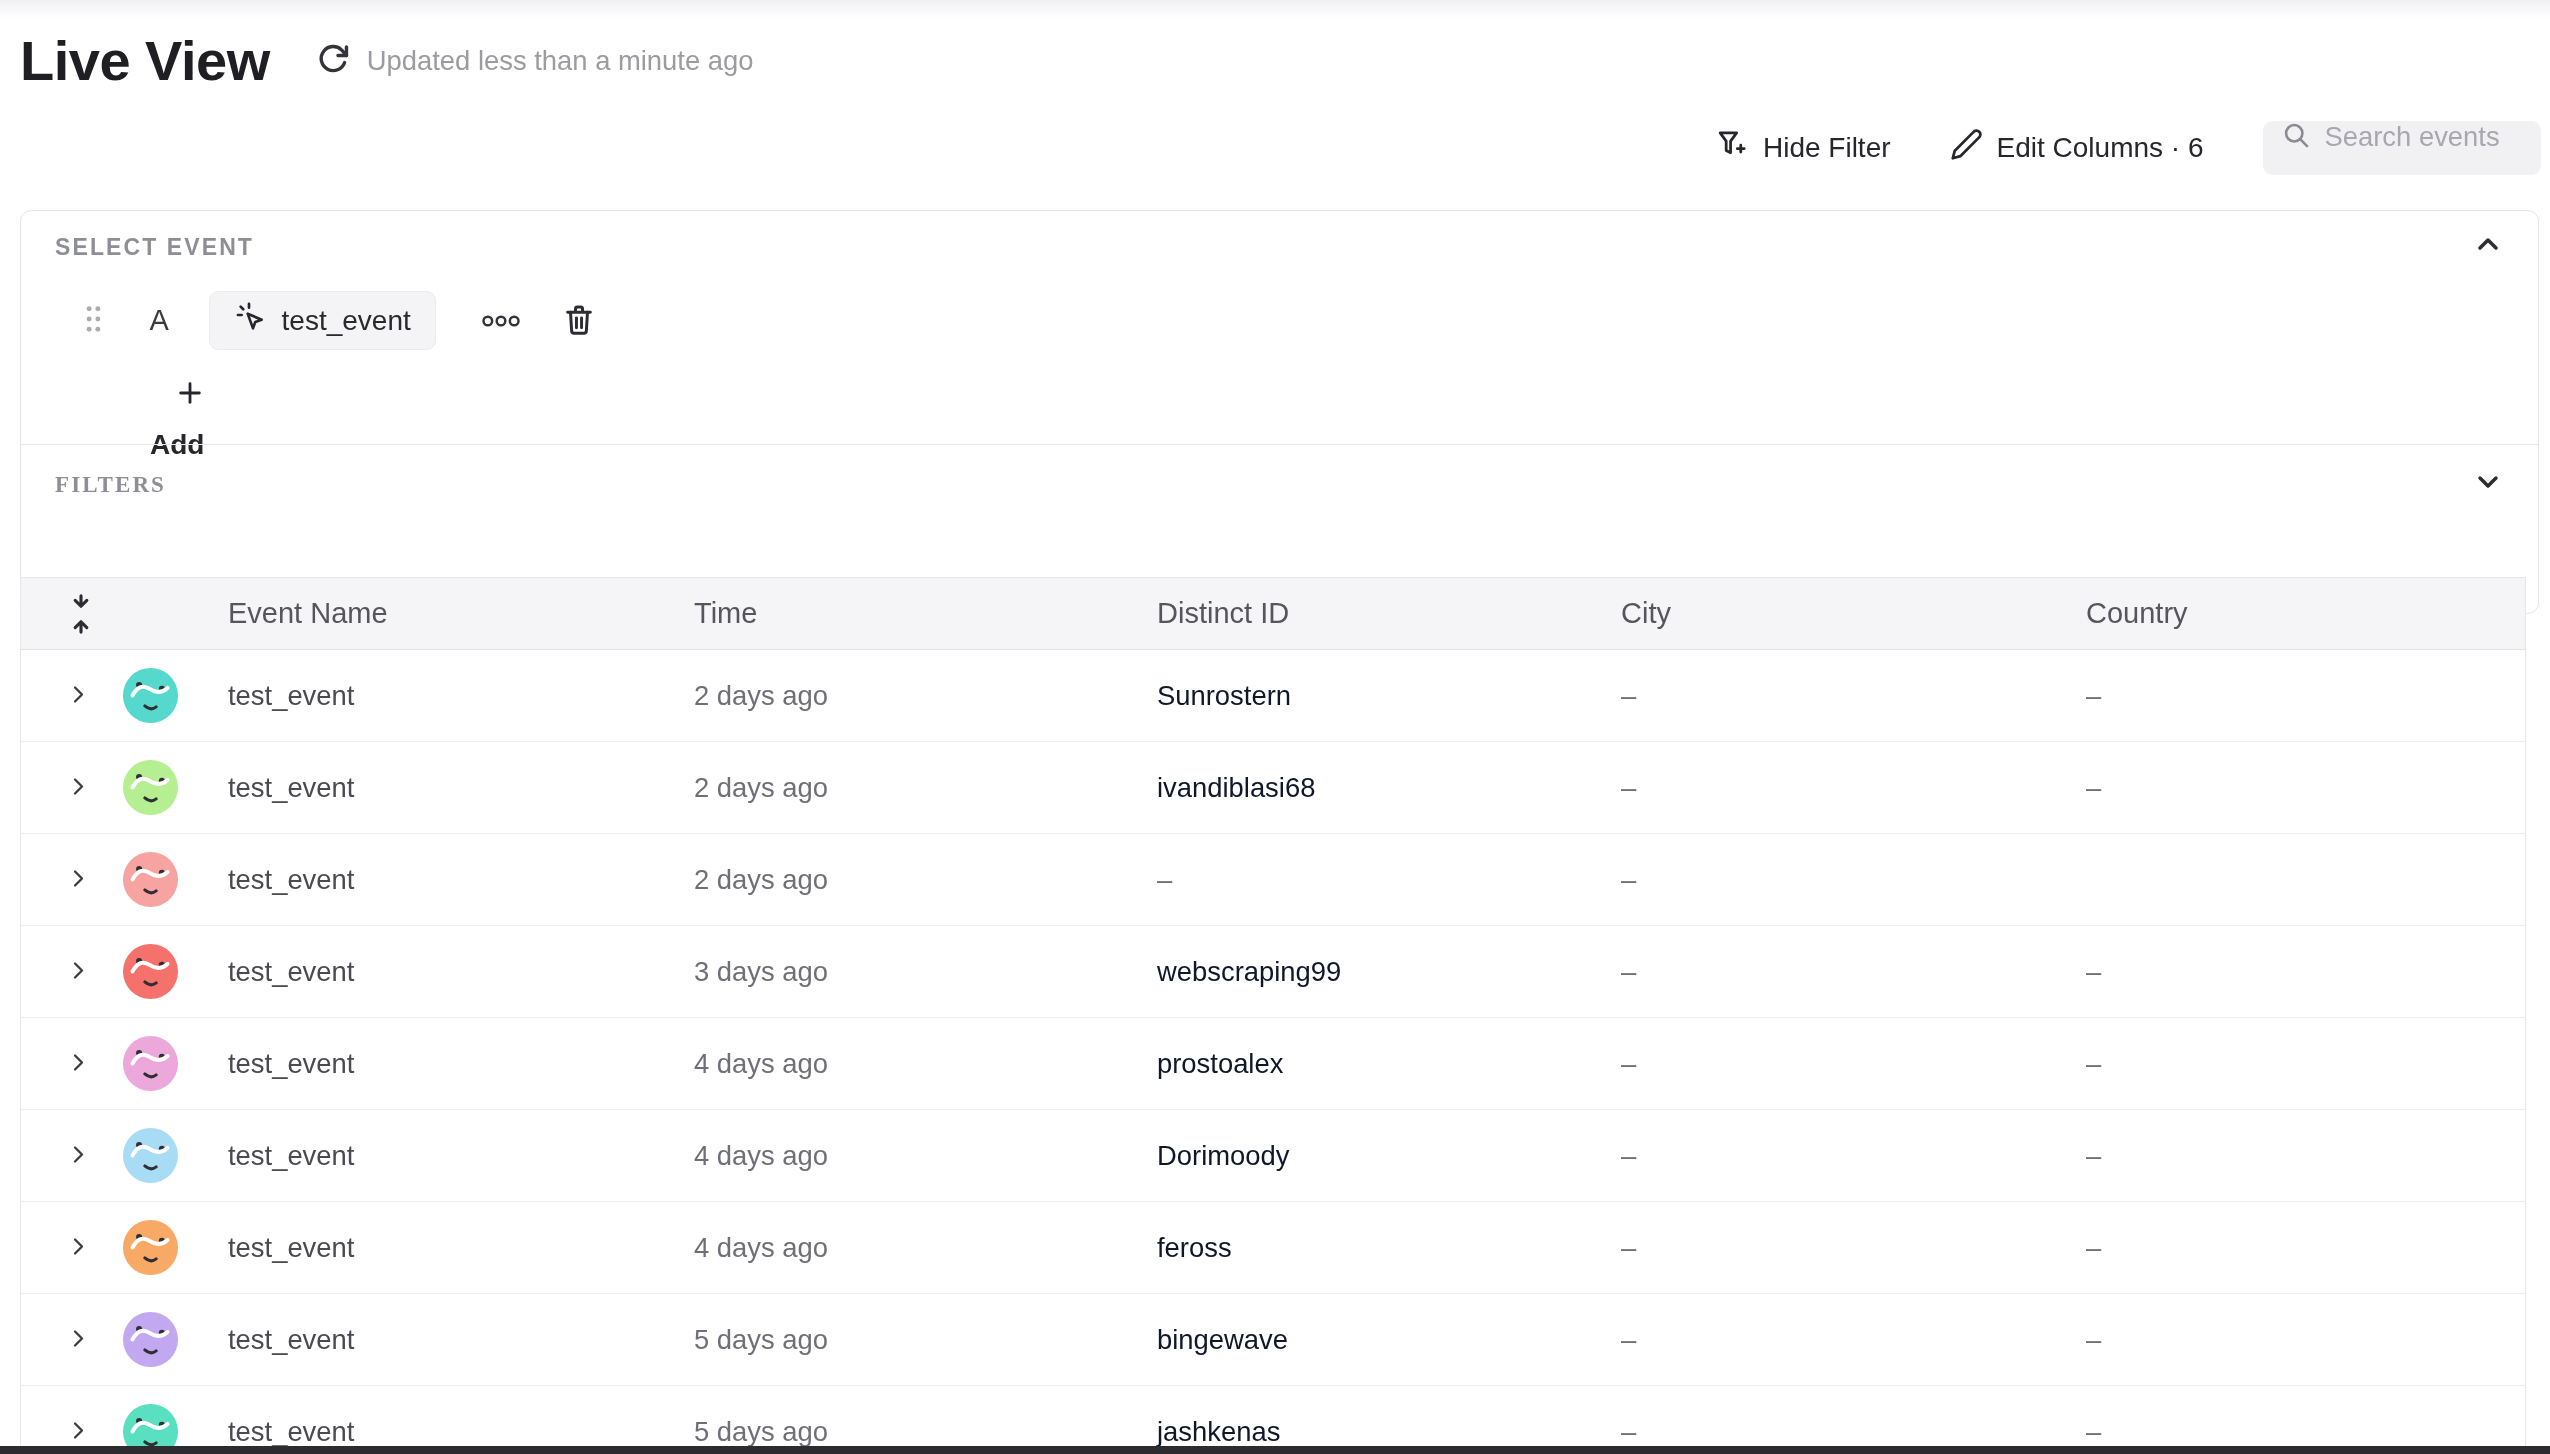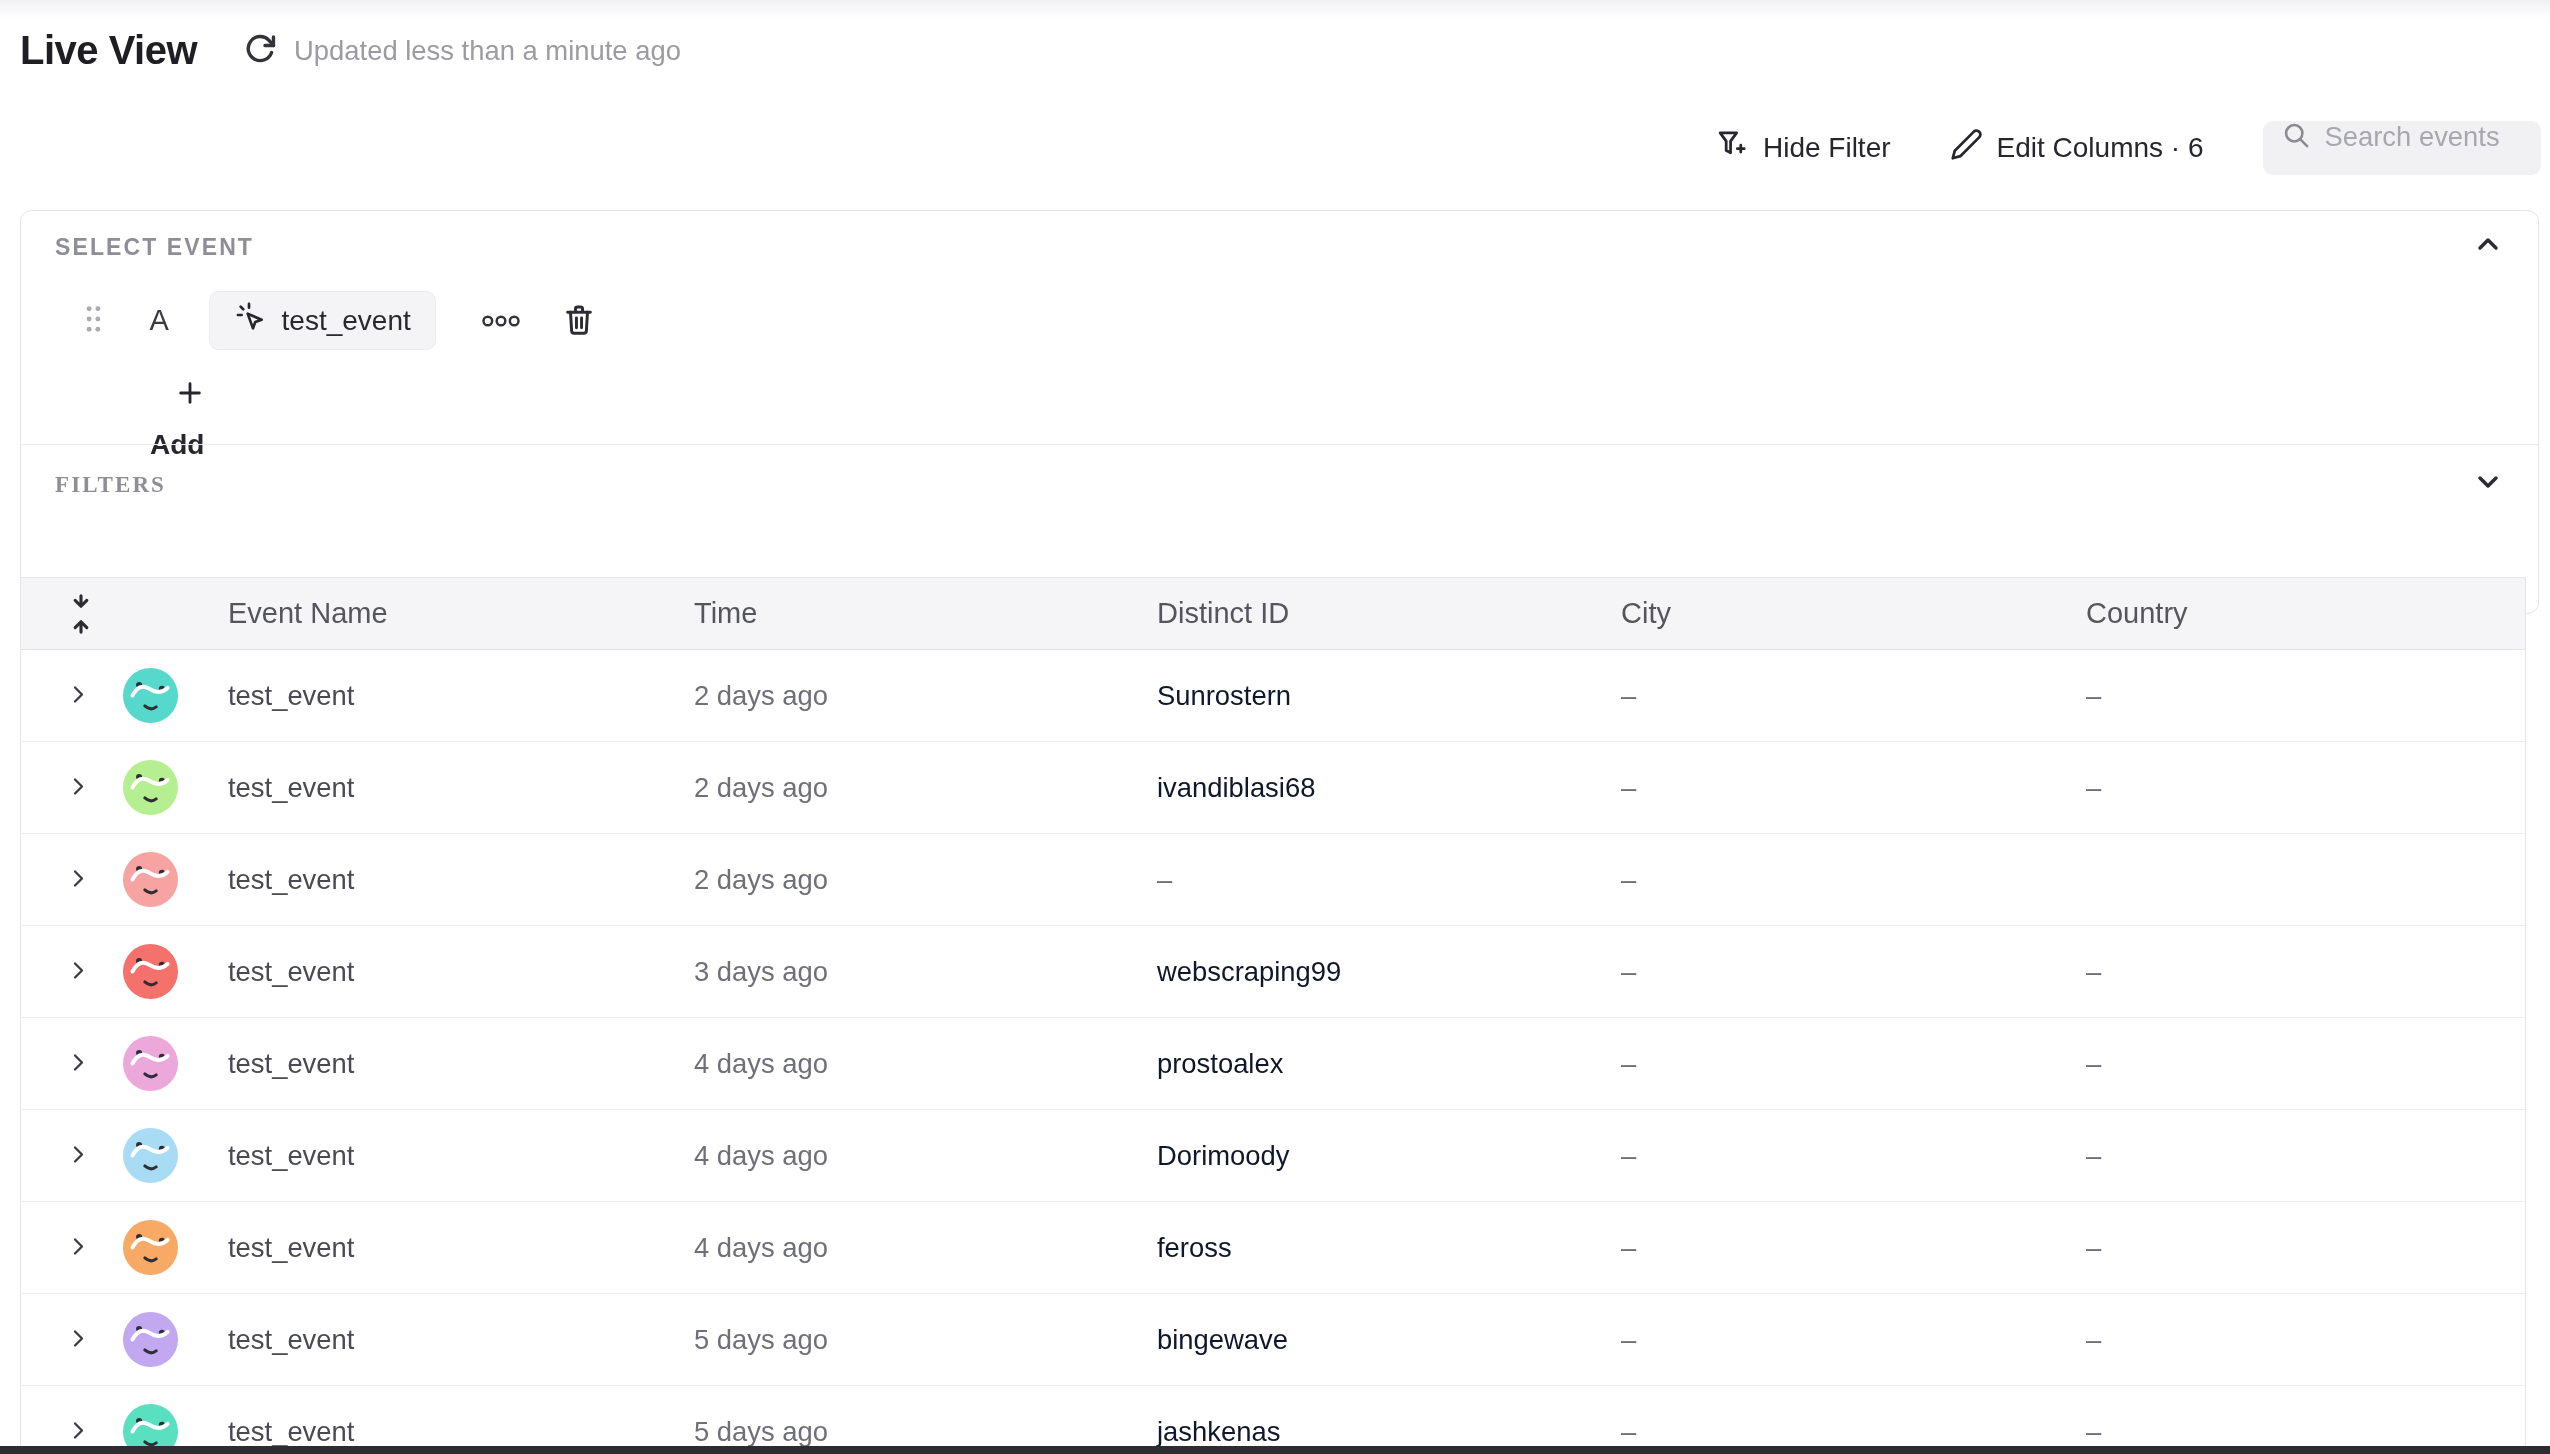"Live View" .page-title { font-size: 40px -> 56px }
